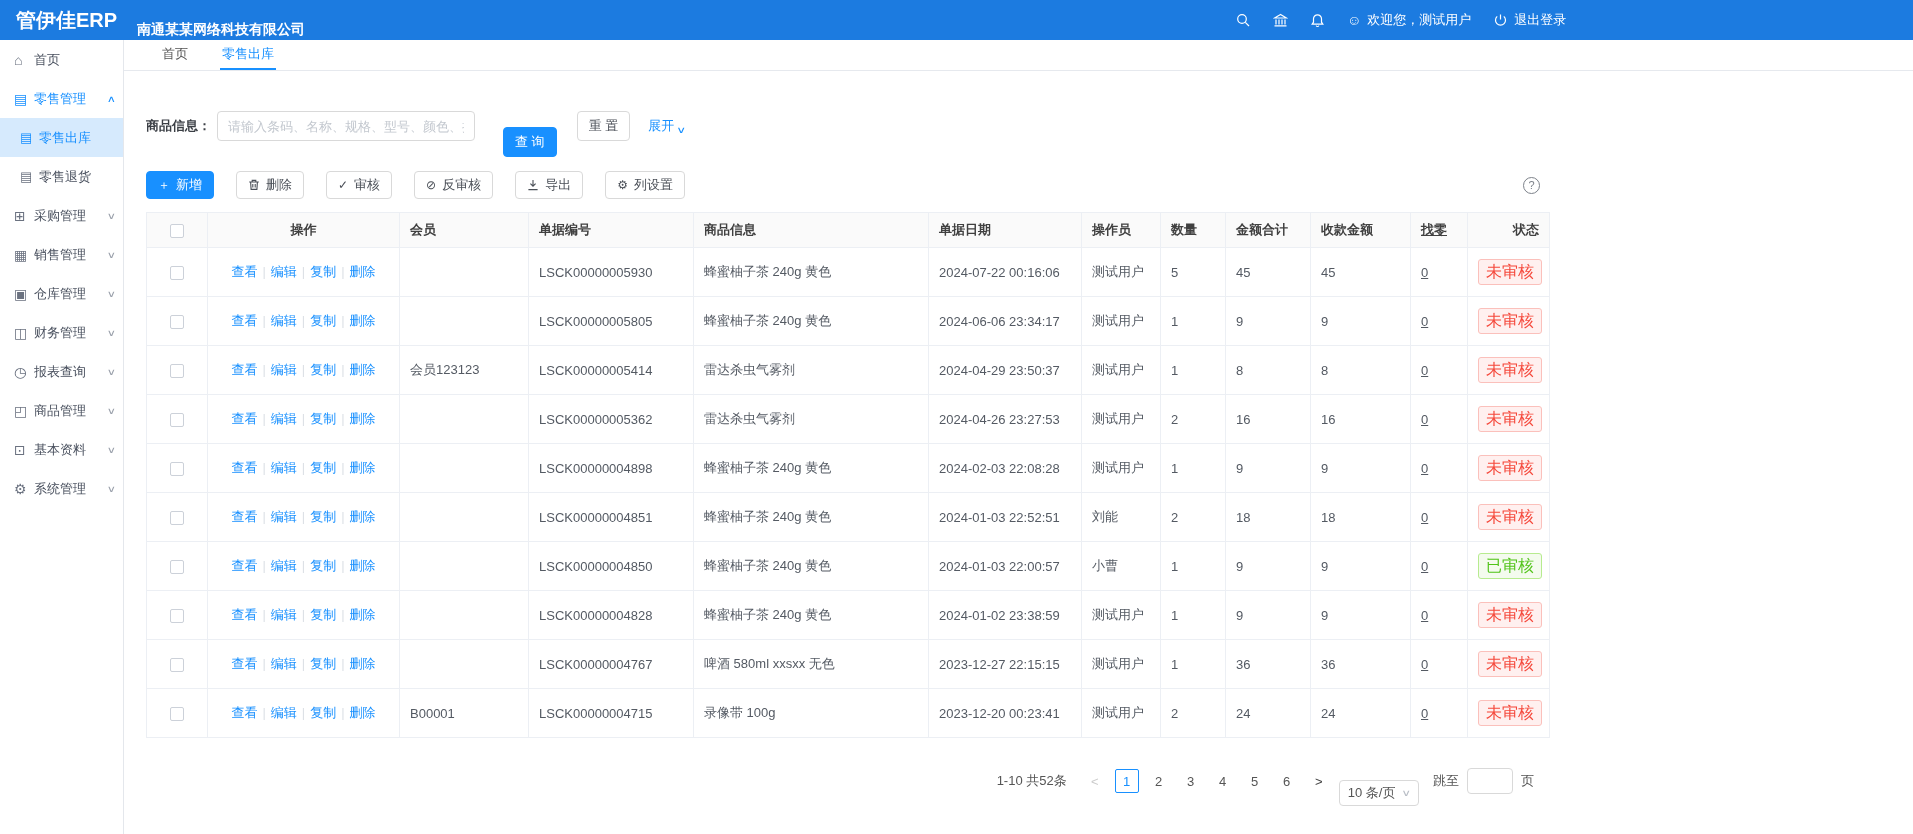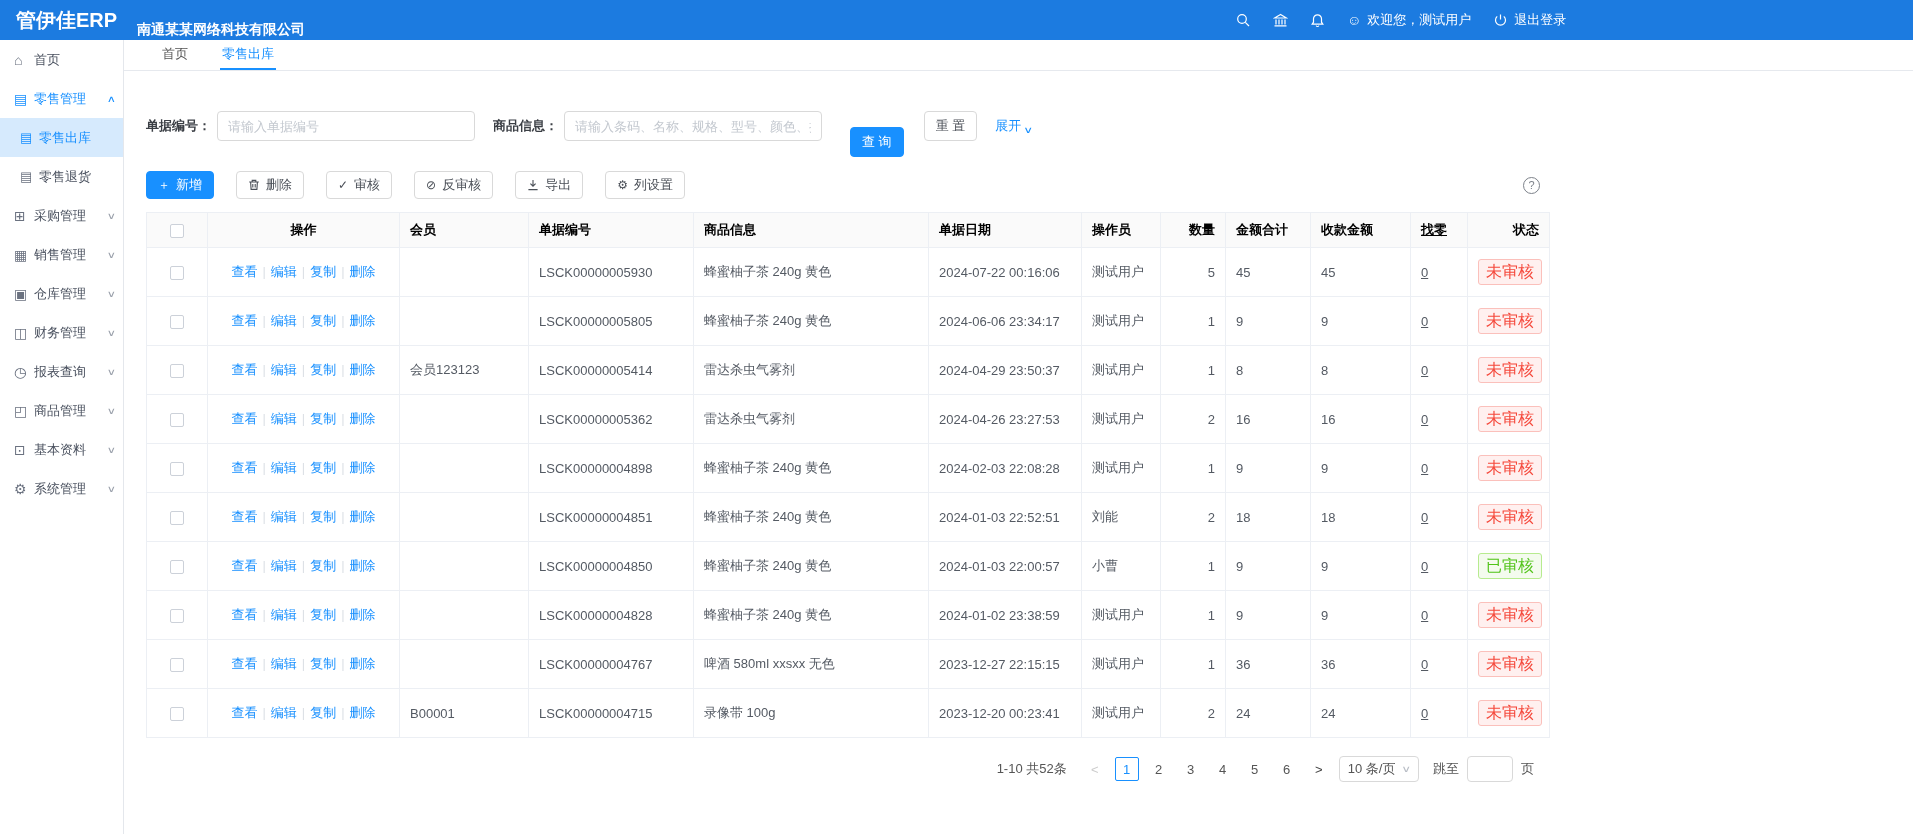"单据编号：" div.fgroup { html: <div> <span>单据编号：</span> <input> </div> -> none }
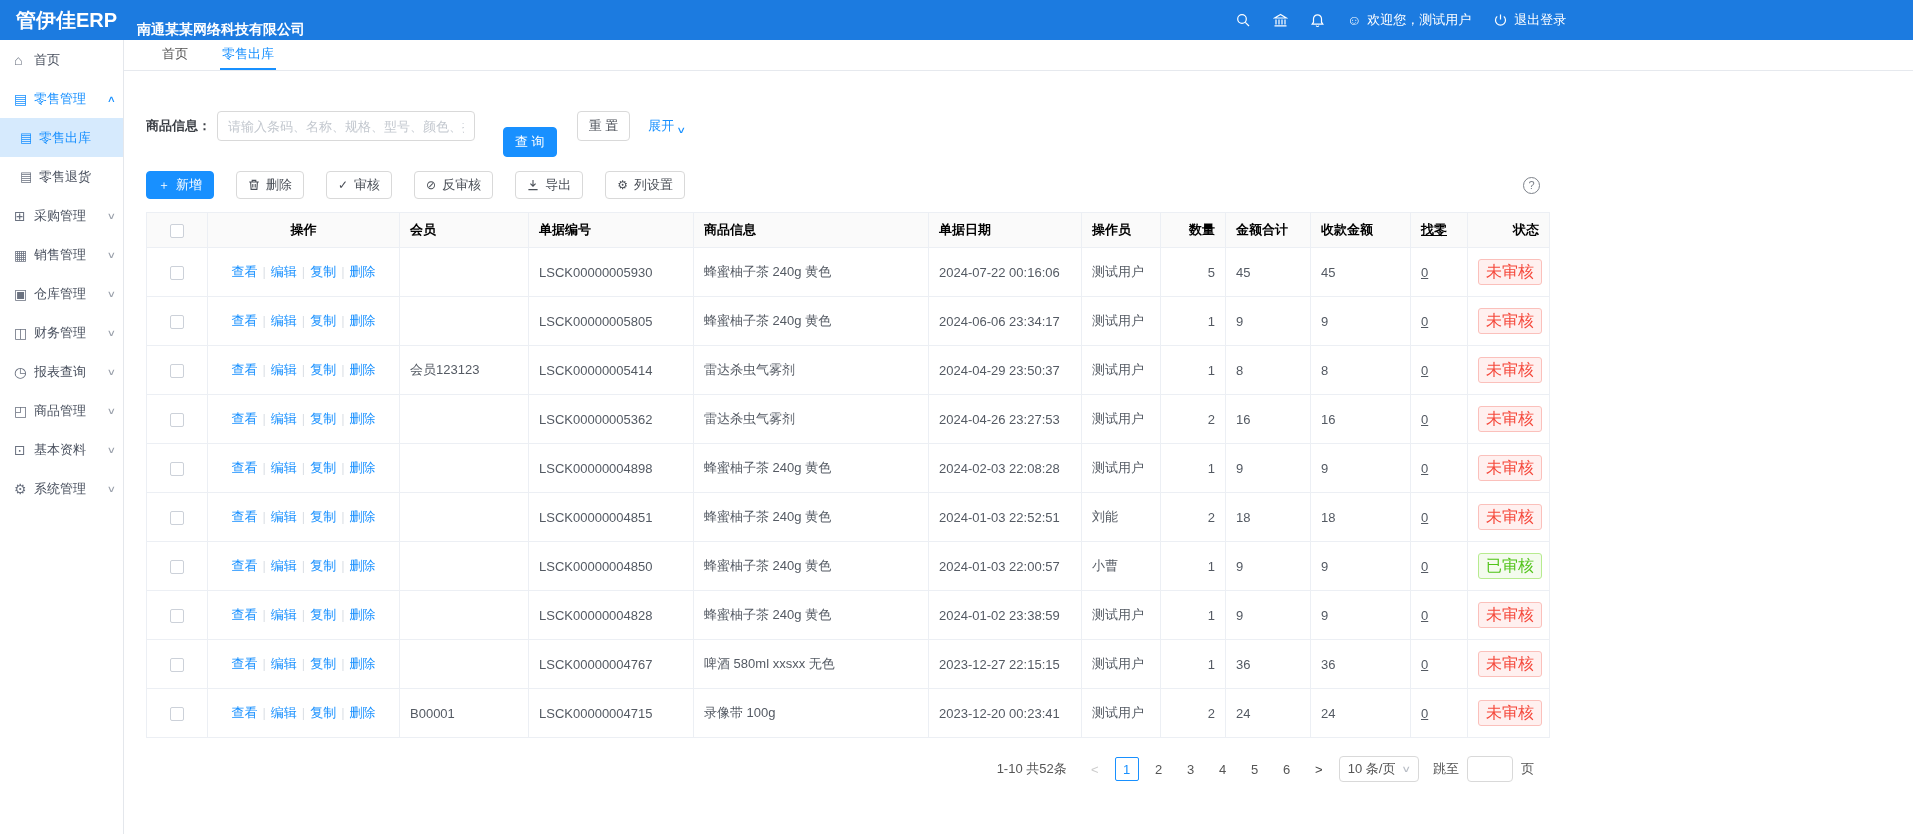"操作" th { color: #000000 -> #404040 }
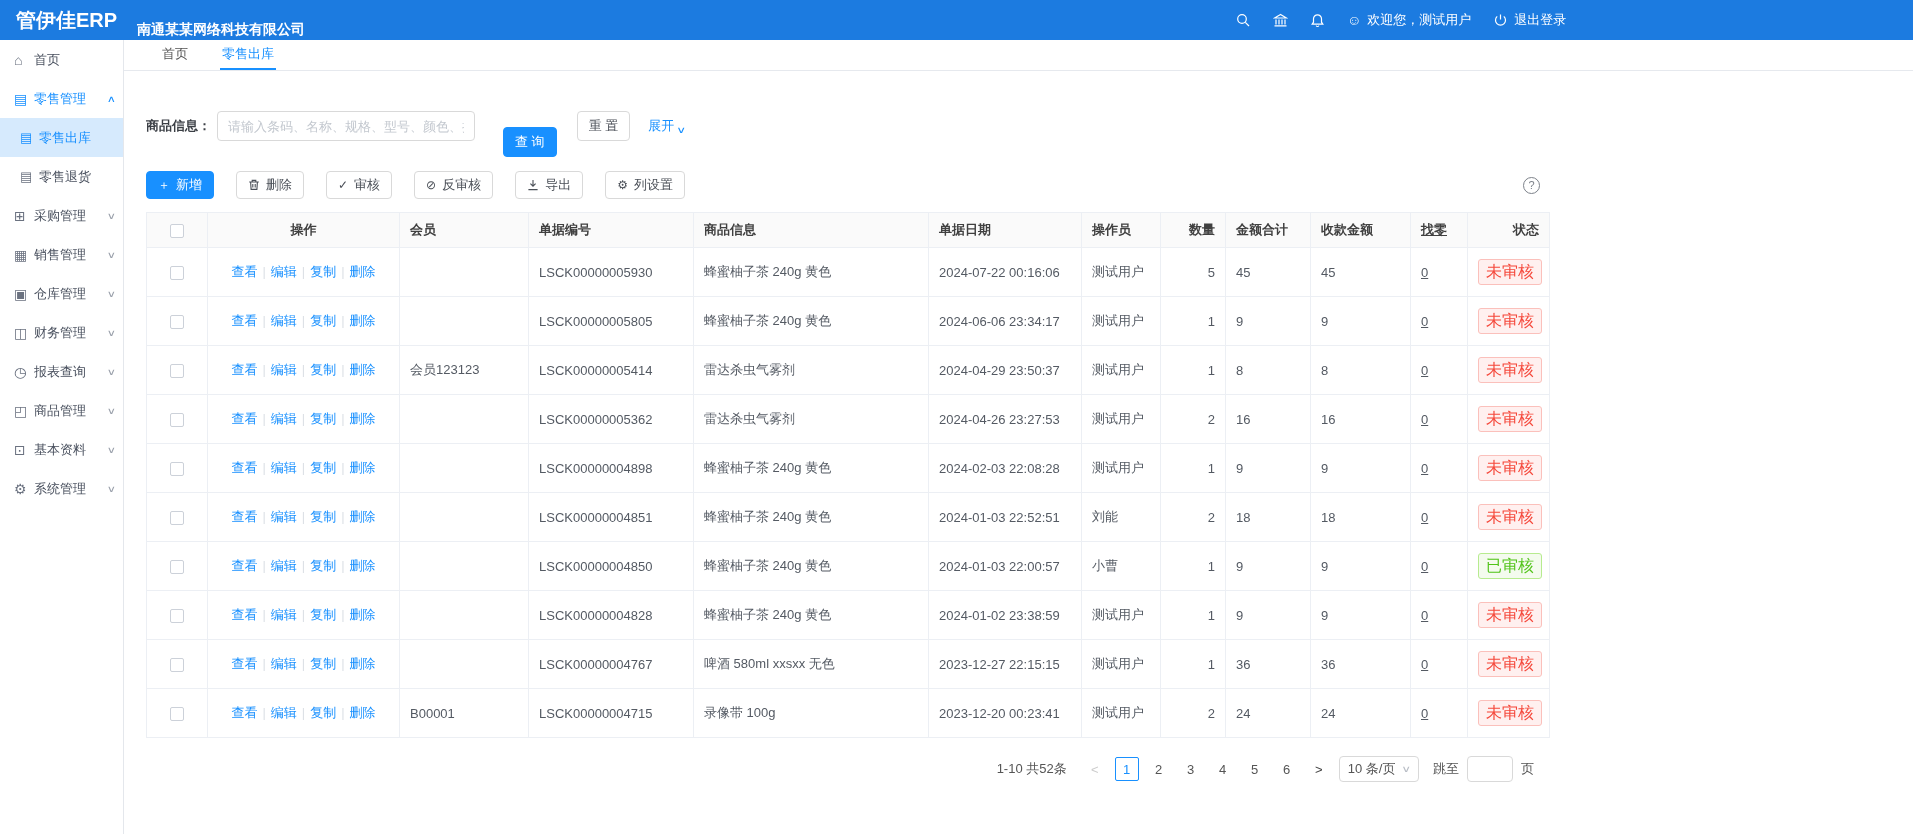"数量" .col-quantity { text-align: right -> none }
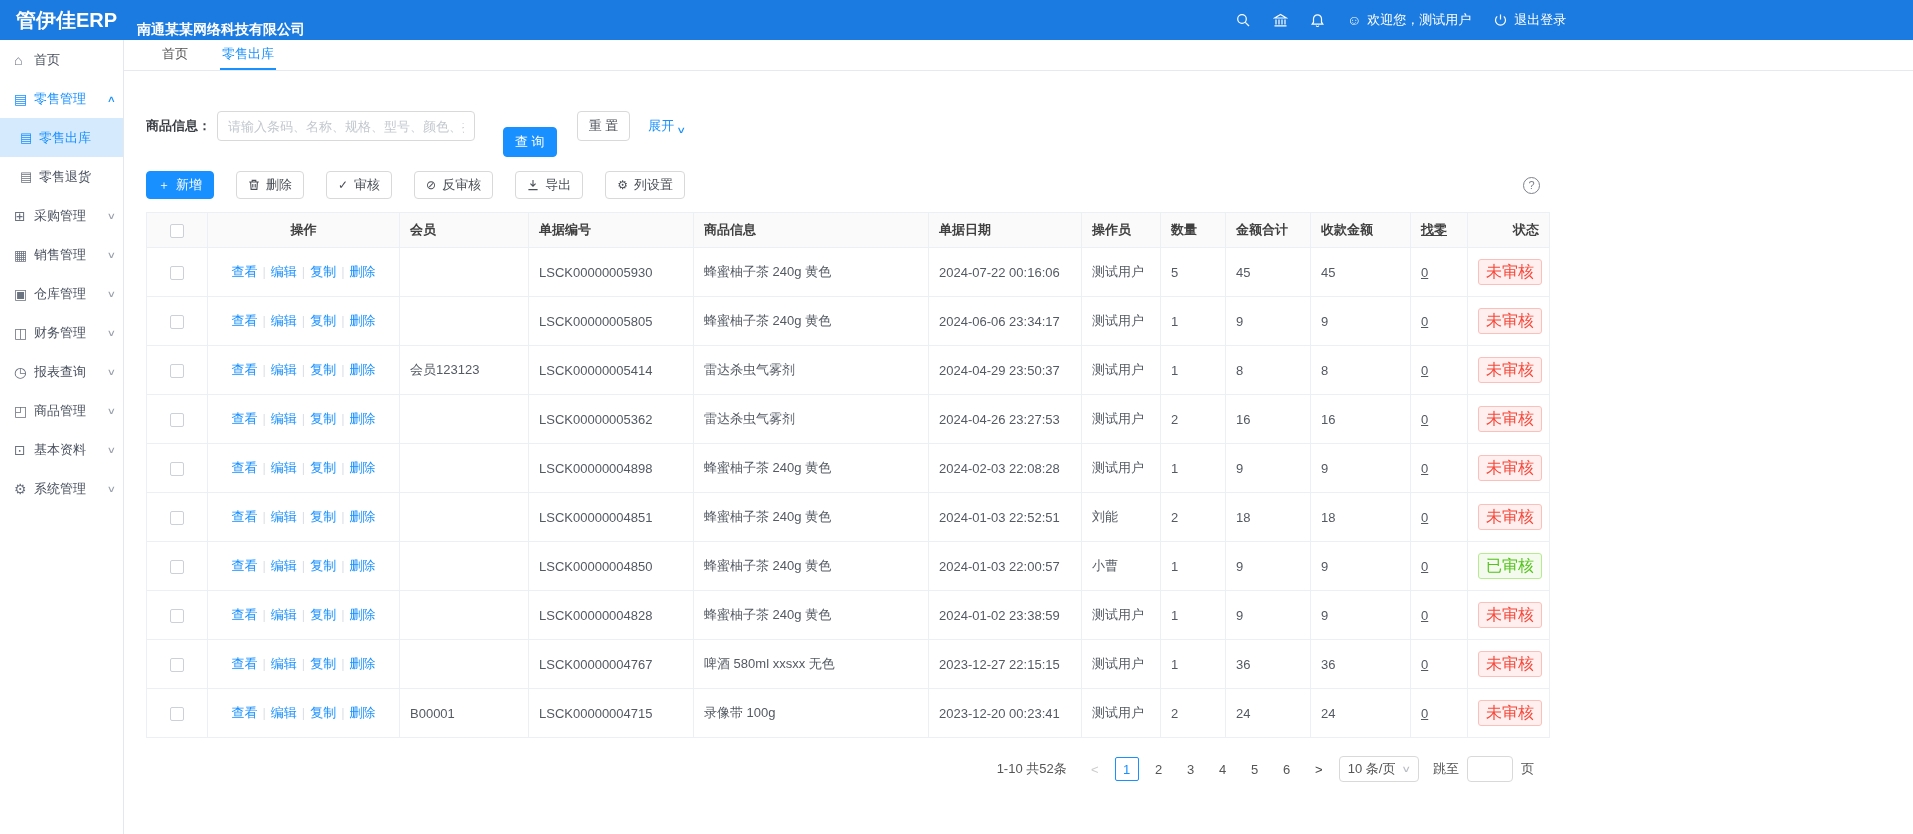"10 条/页" .pg-size { margin-top: none -> 24px }
